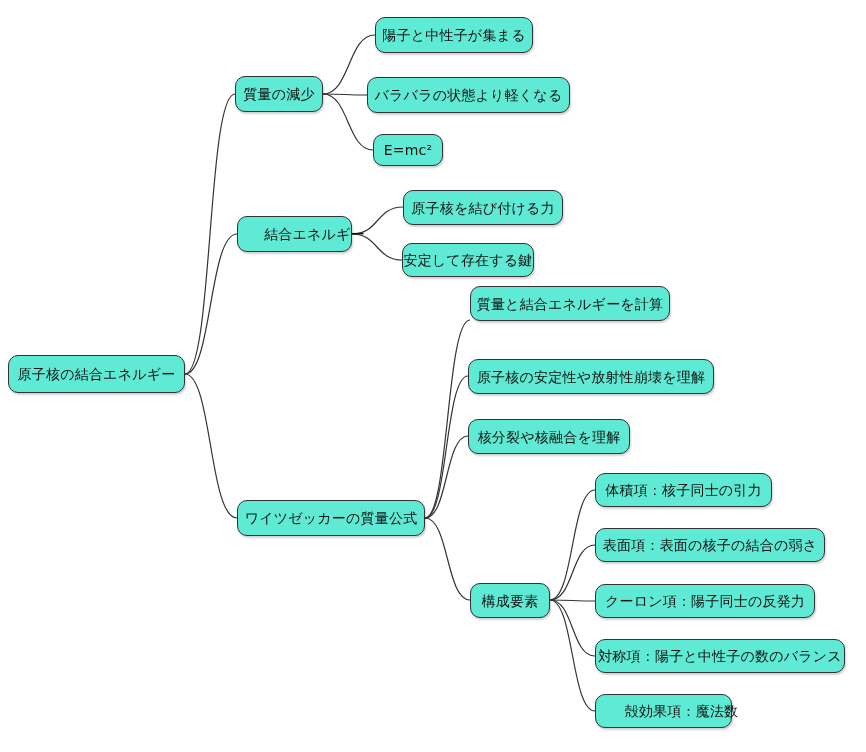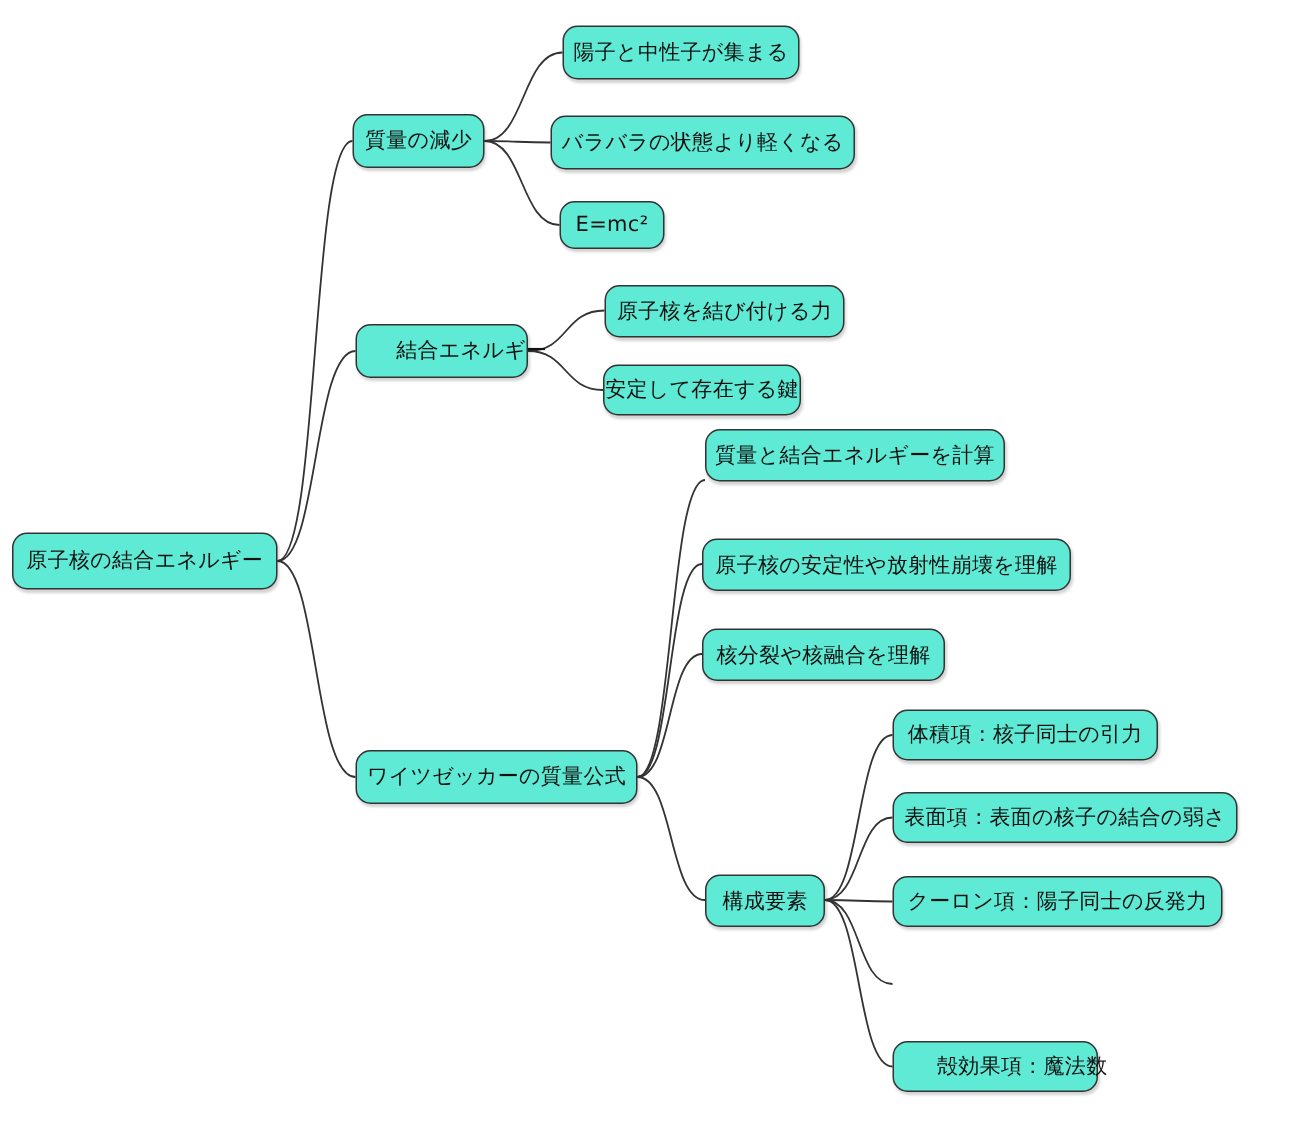"対称項：陽子と中性子の数のバランス" div.node { html: none -> <div>対称項：陽子と中性子の数のバランス</div> }
